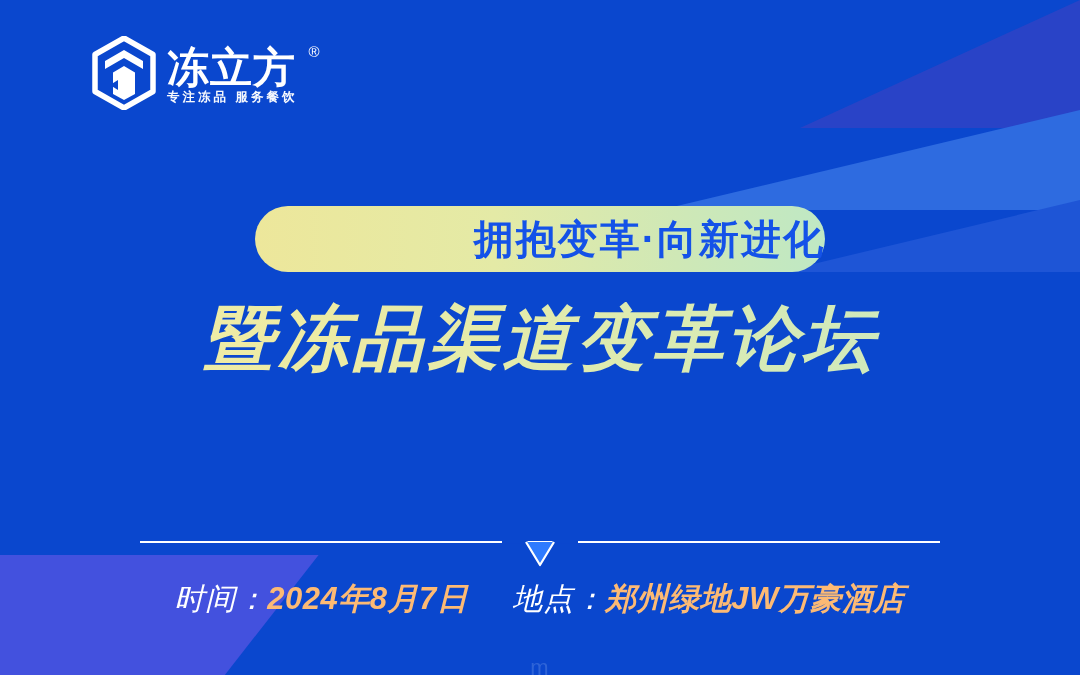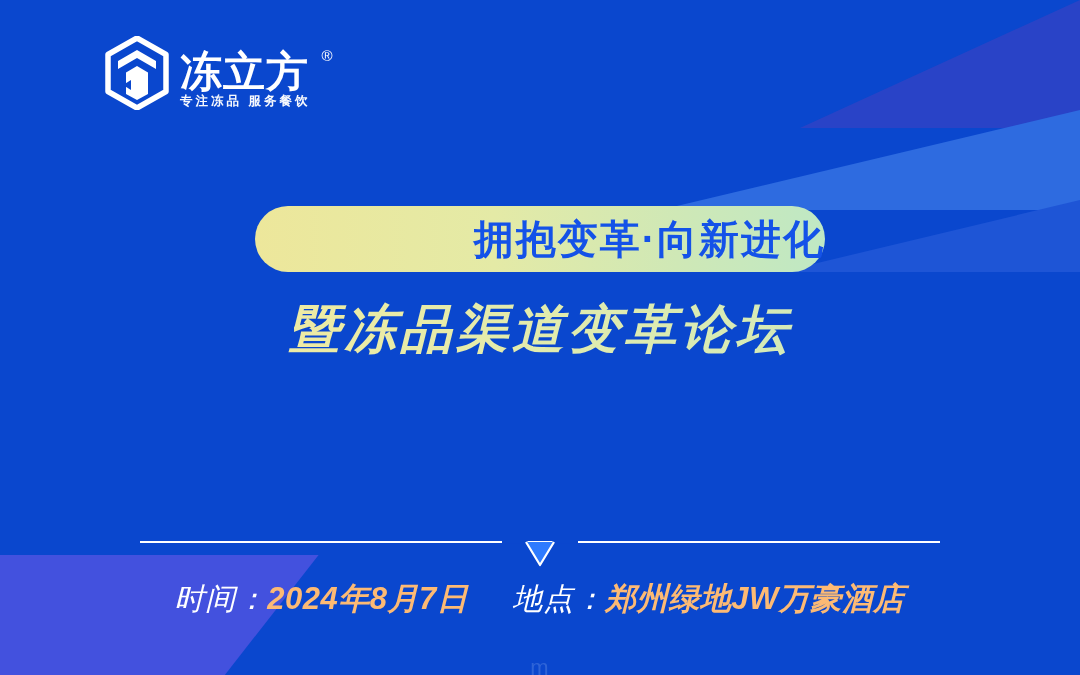"冻立方" #brand { align-items: flex-end -> center; left: 104px -> 91px }
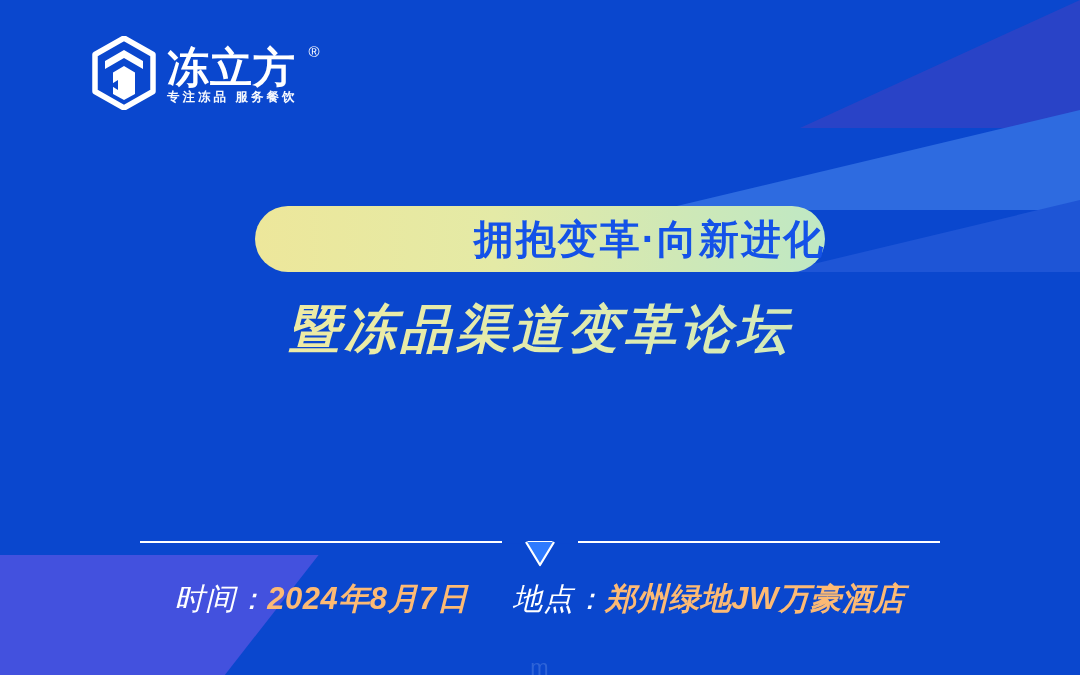"暨冻品渠道变革论坛" #title-line-2 { font-size: 52px -> 71px }
